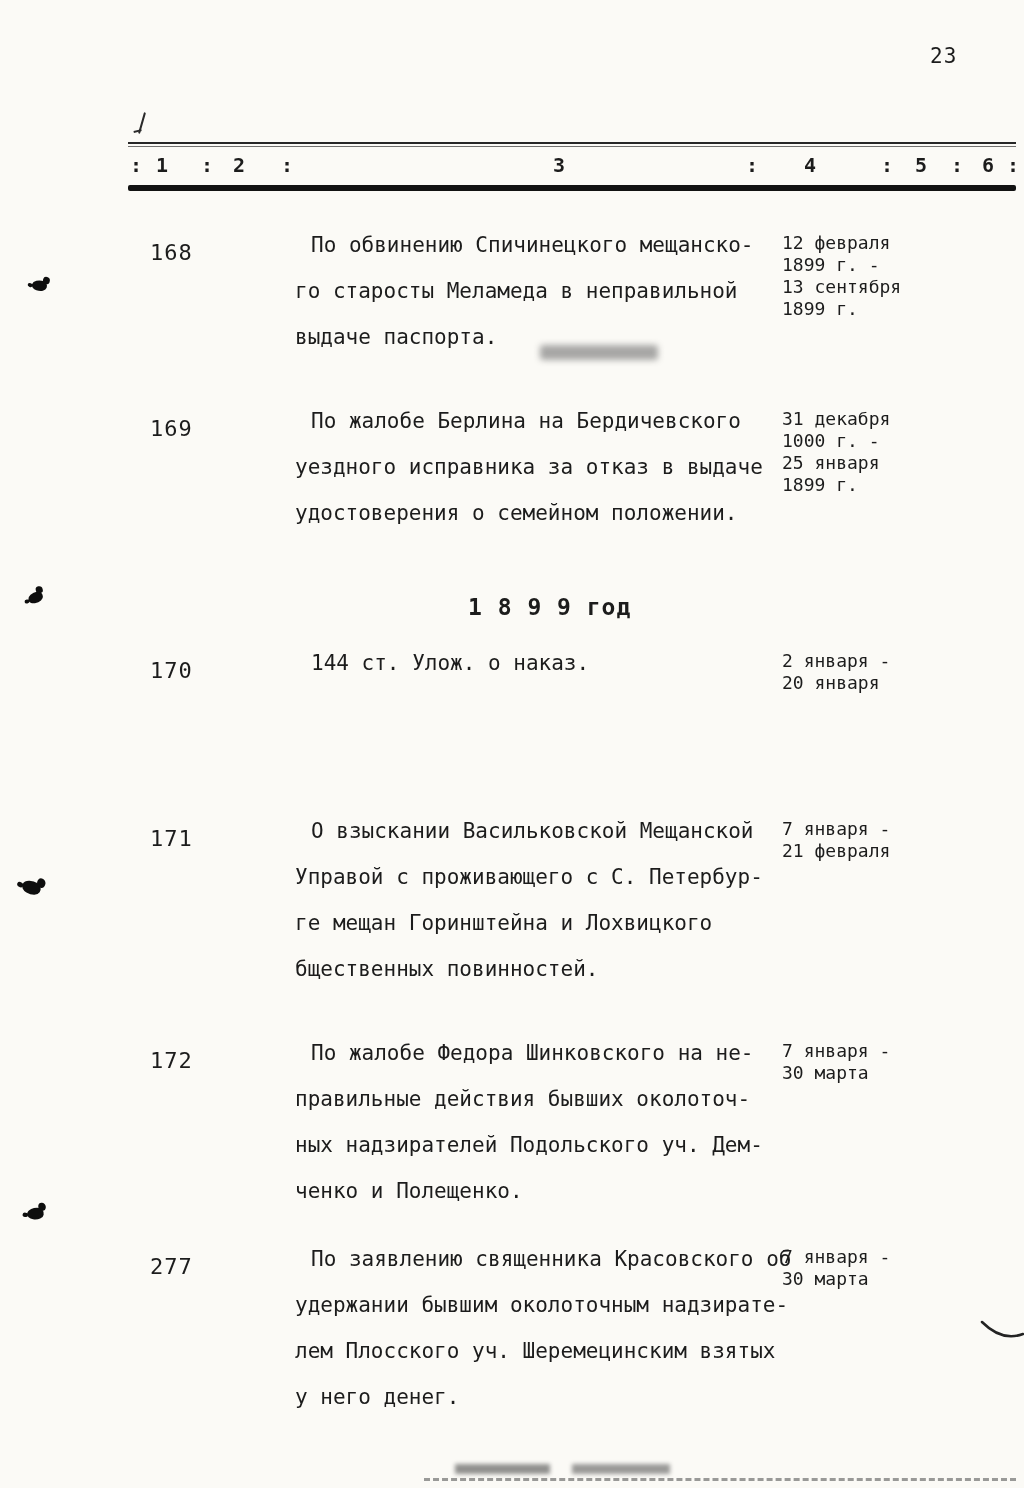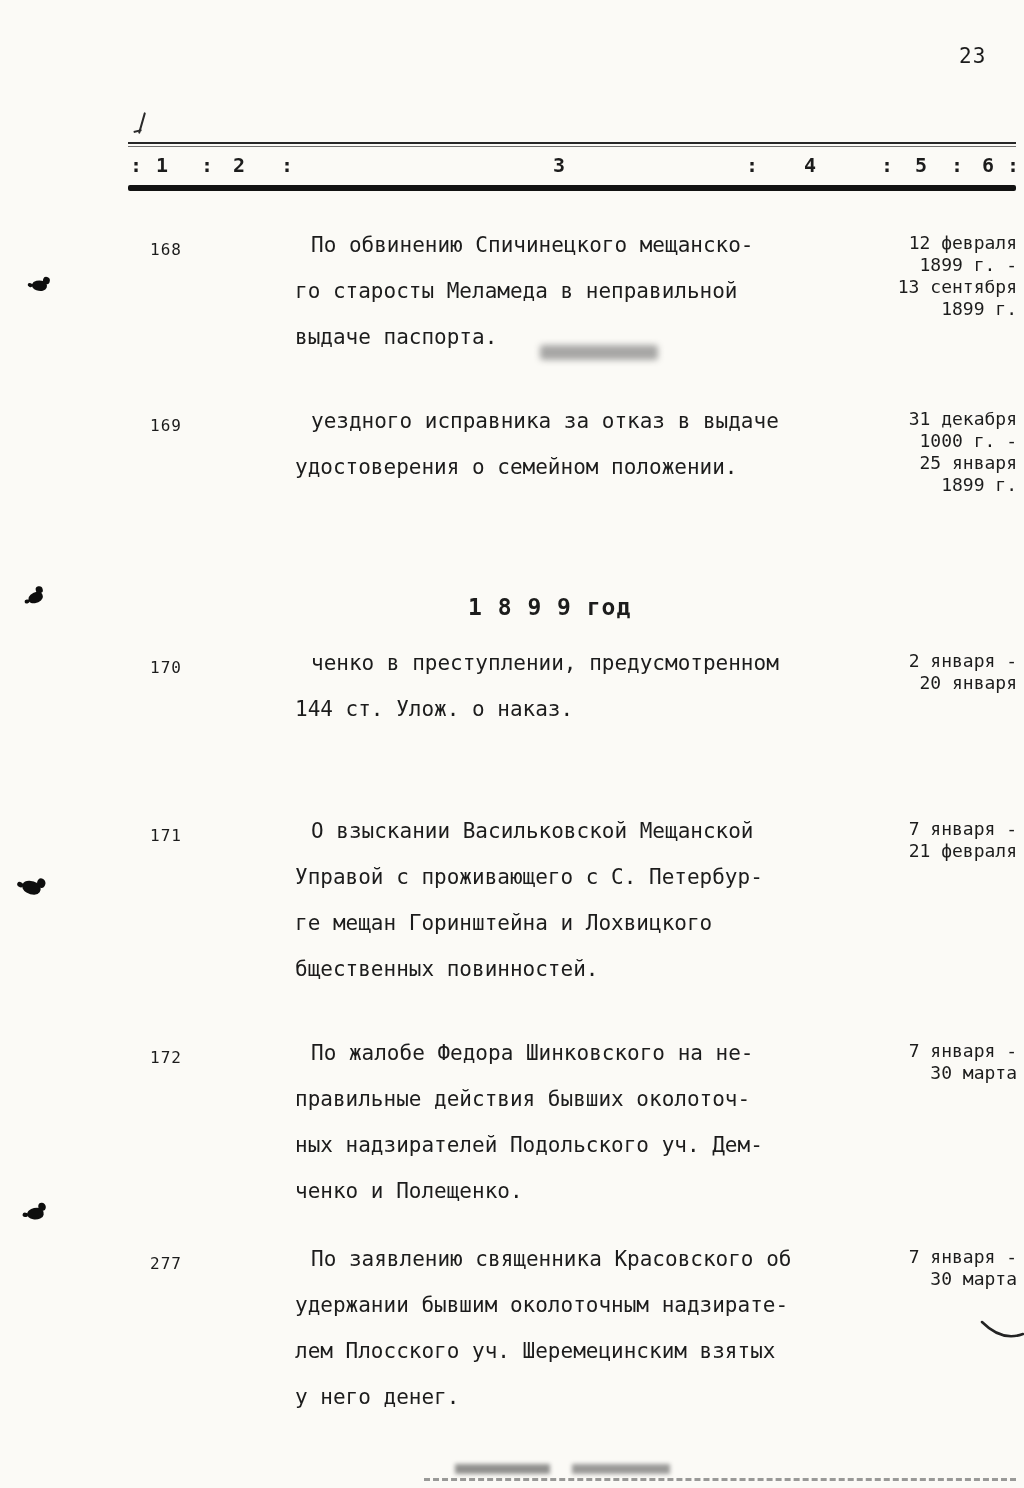"23" .page-number { left: 959px -> 930px }
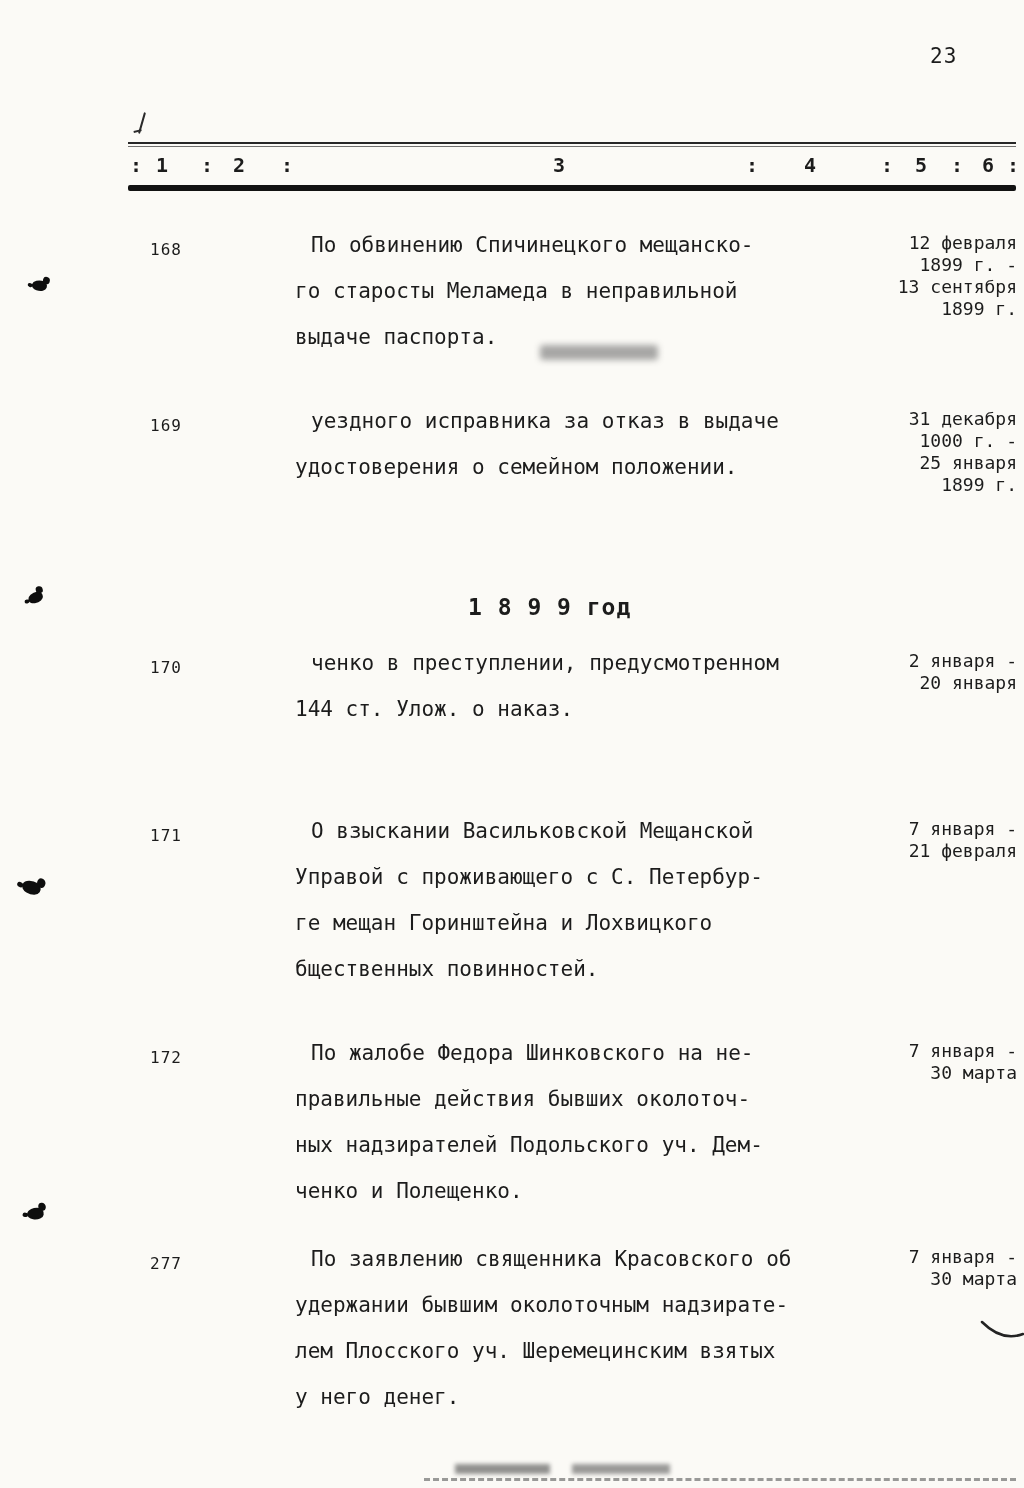"168" .num { font-size: 16px -> 22px }
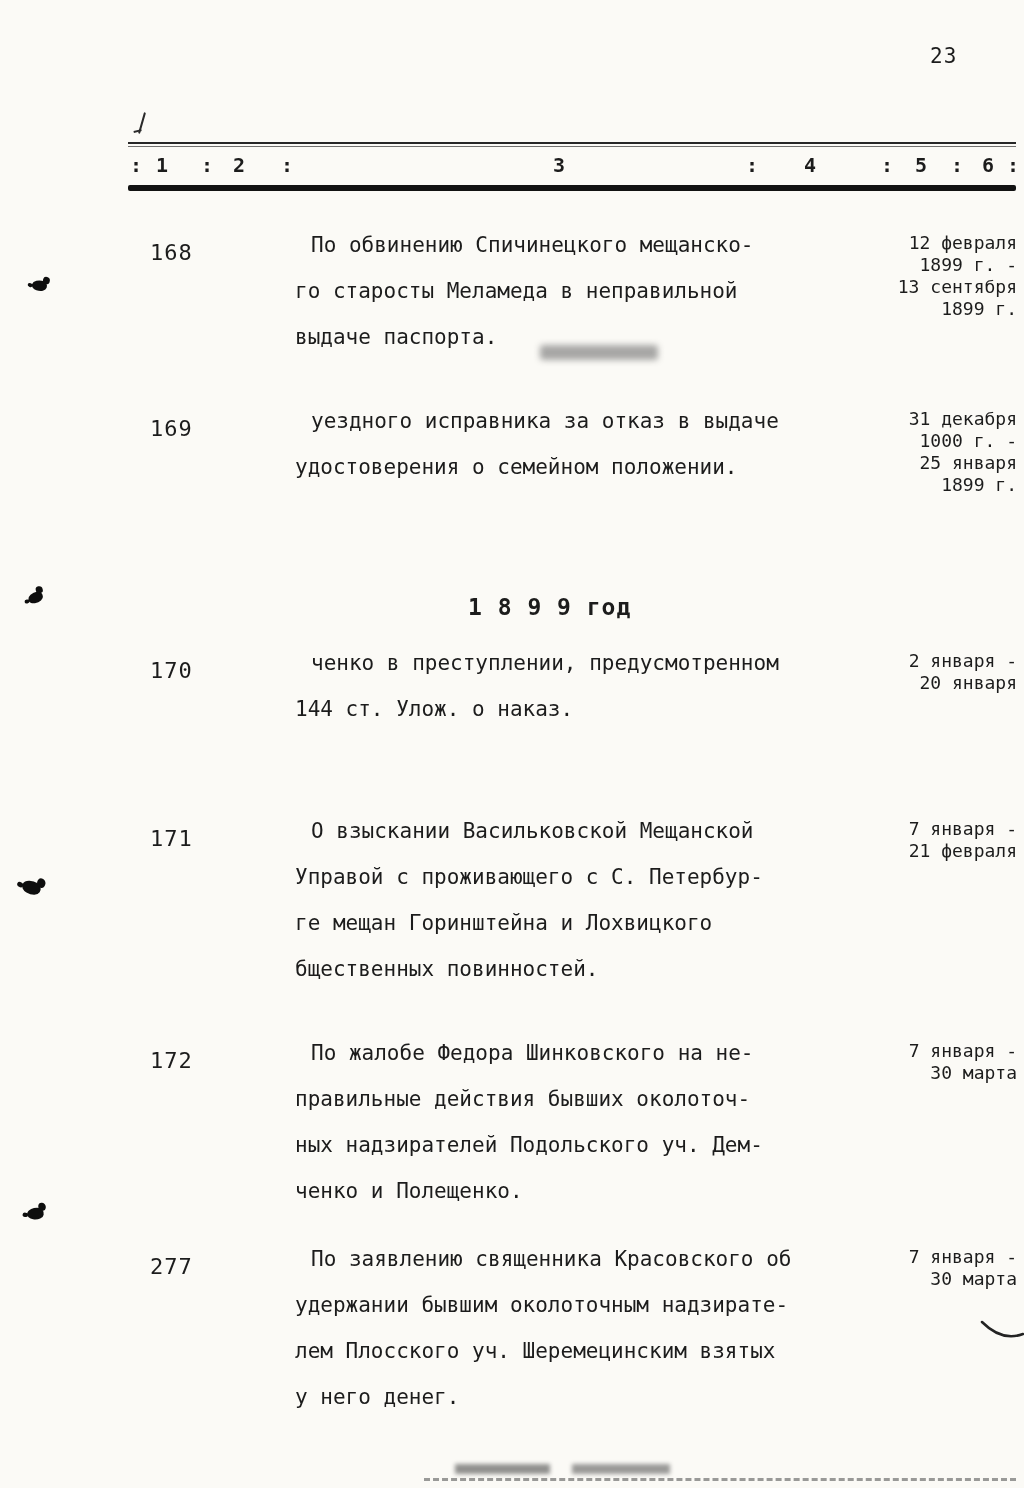"12 февраля" .dates { text-align: right -> none }
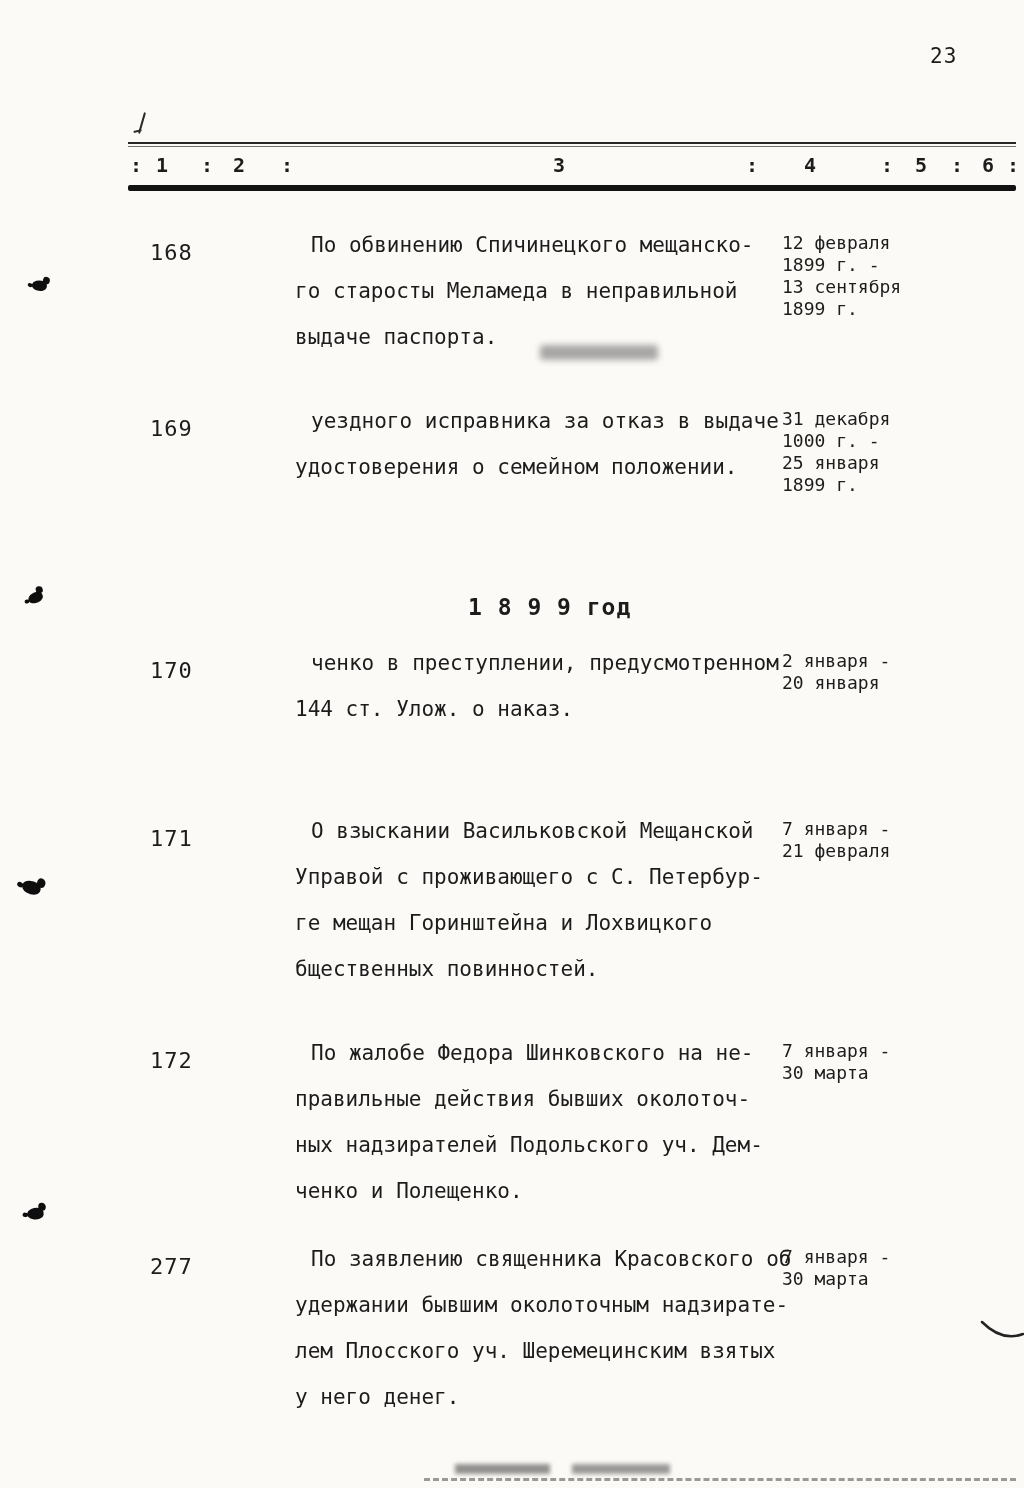"По жалобе Берлина на Бердичевского" div.tl { html: none -> <div>По жалобе Берлина на Бердичевского</div> }
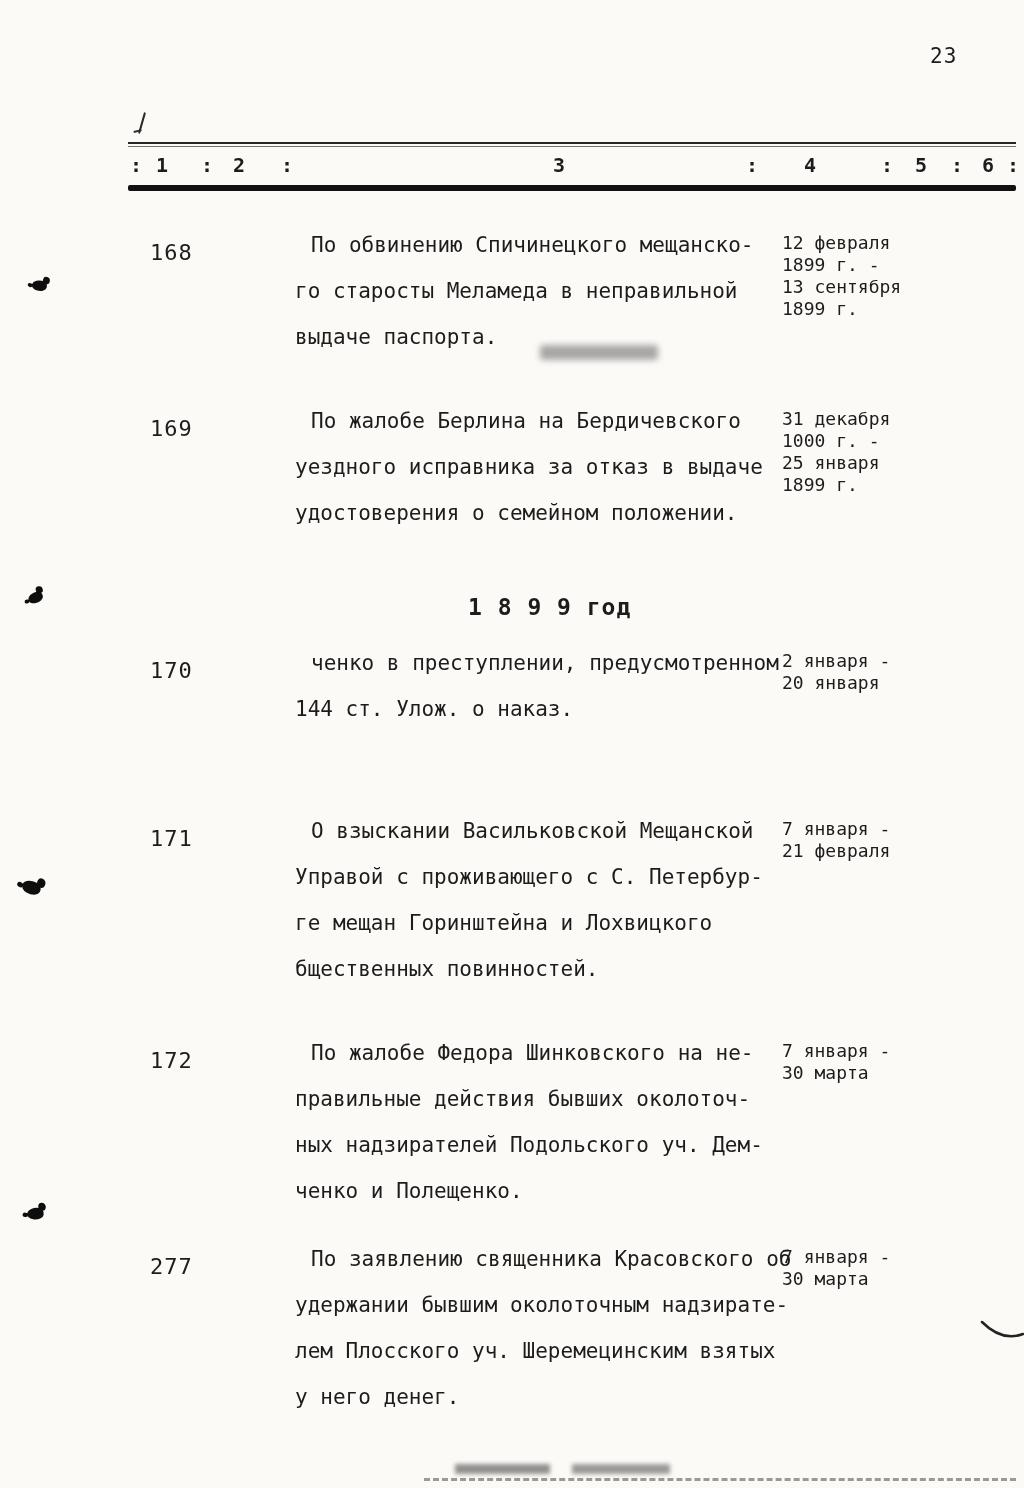"ченко в преступлении, предусмотренном" div.tl { html: <div>ченко в преступлении, предусмотренном</div> -> none }
